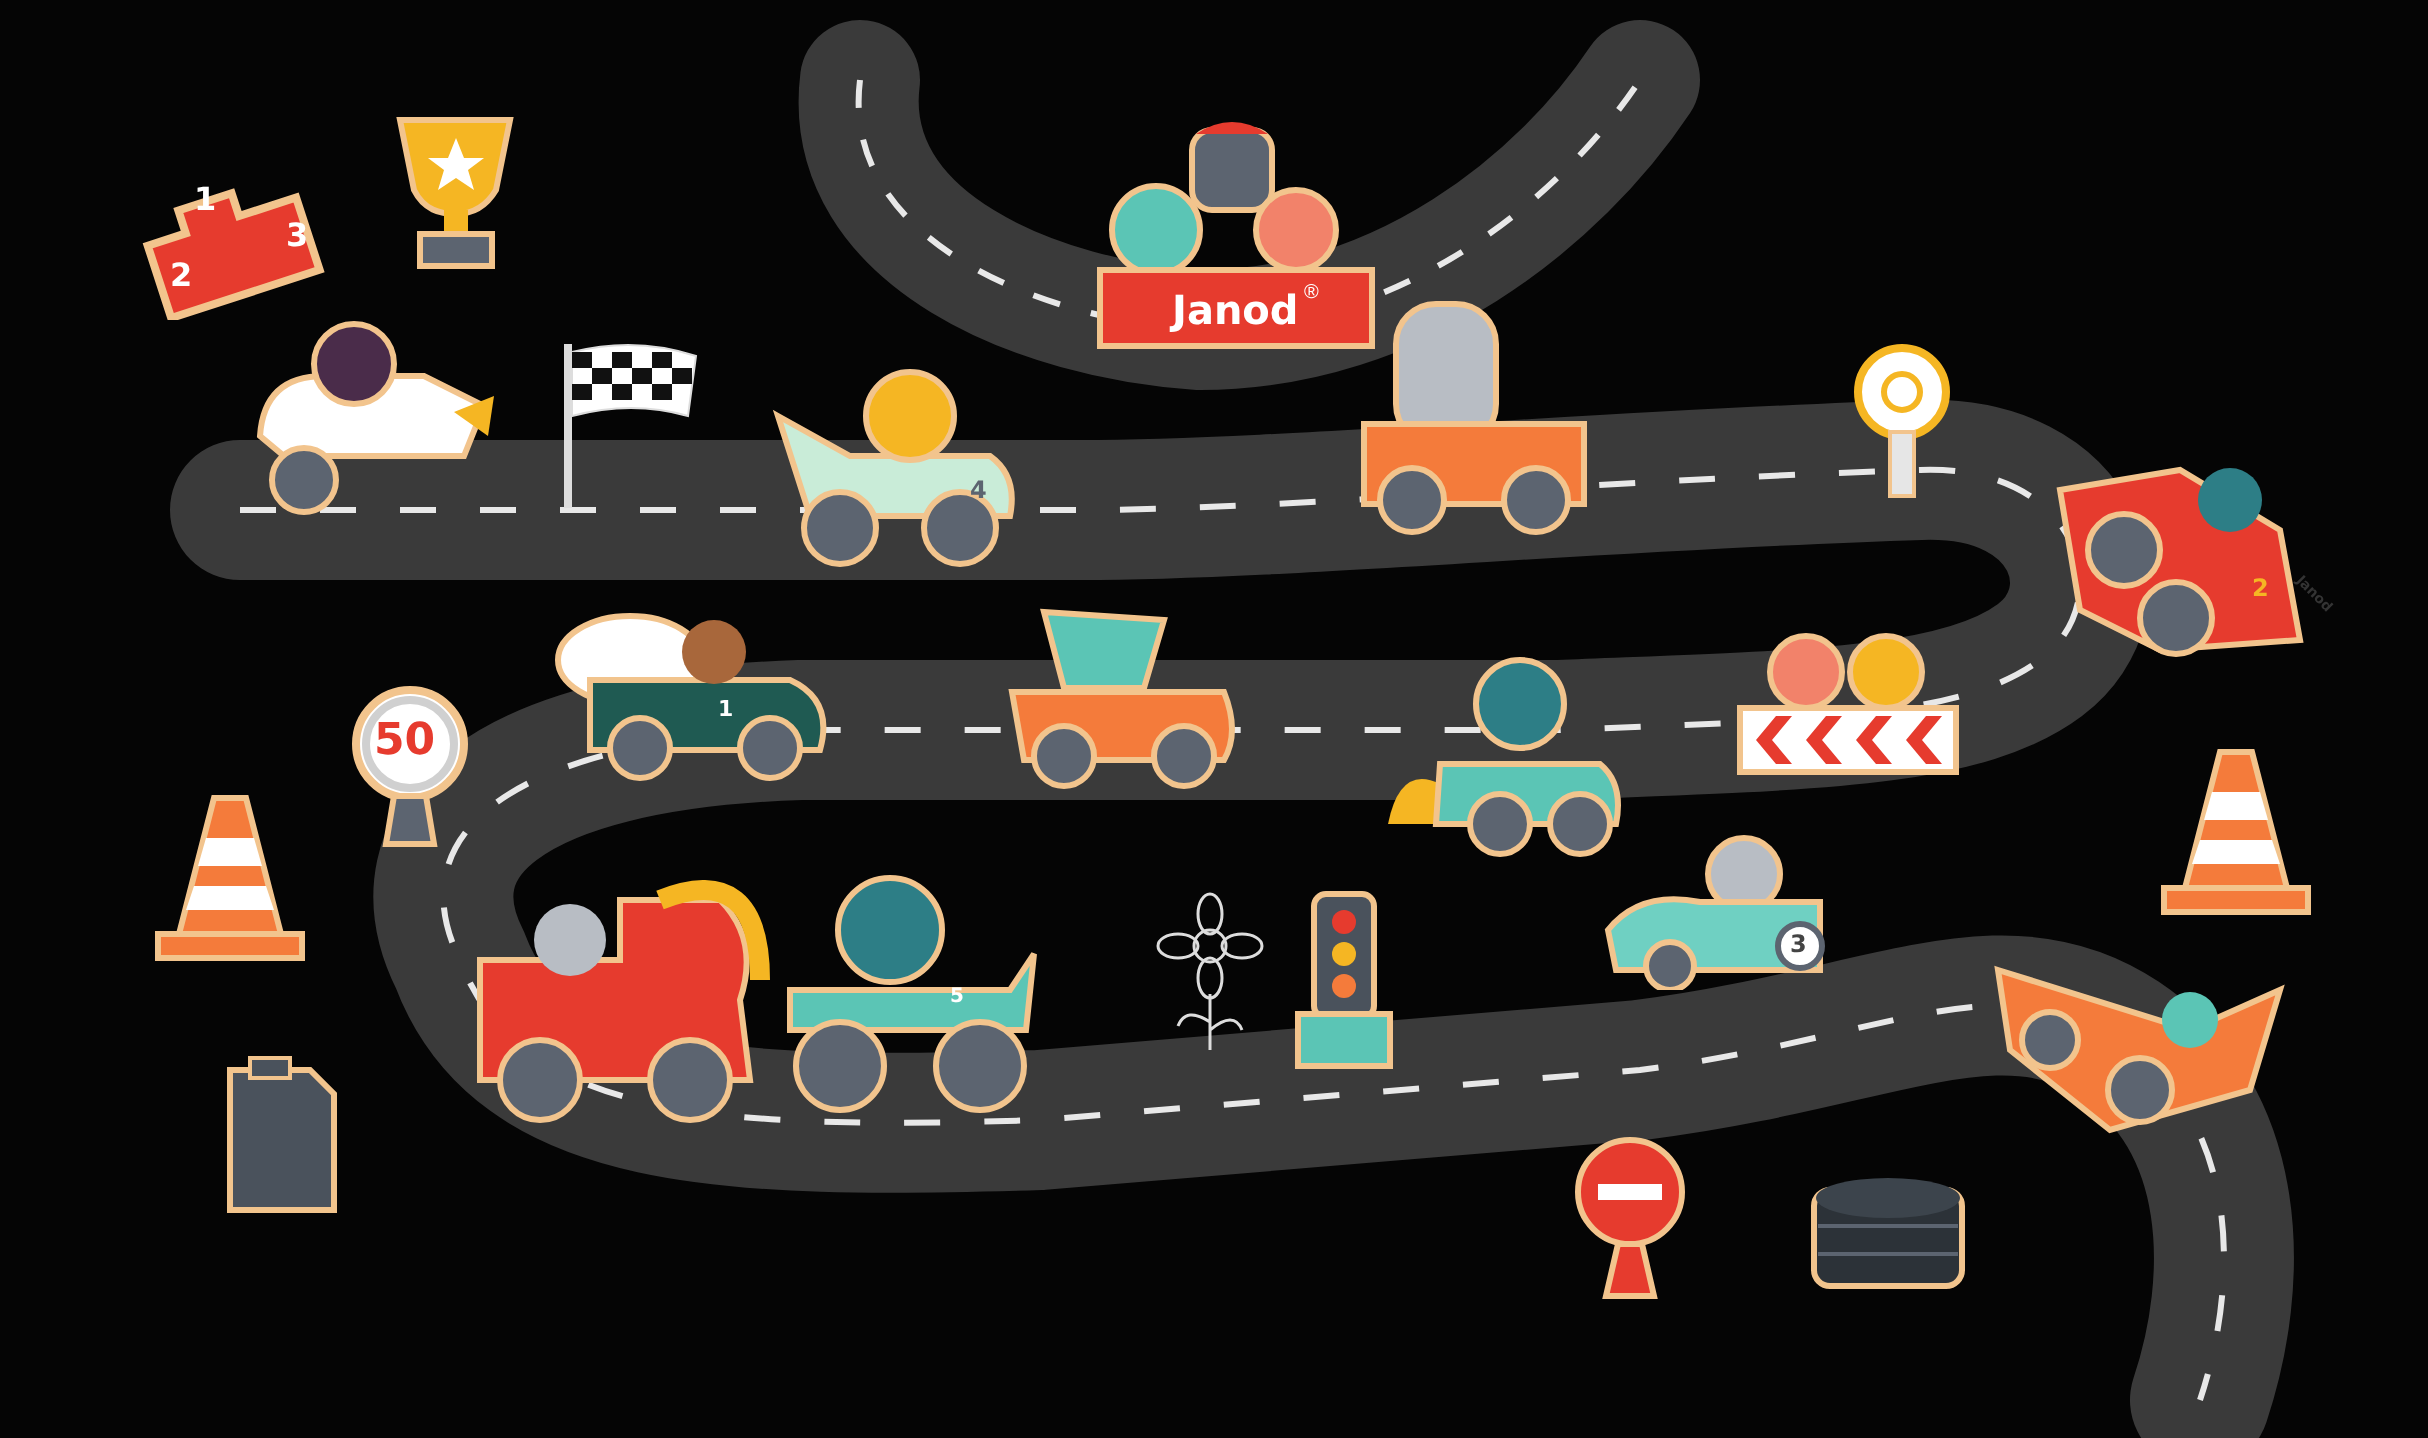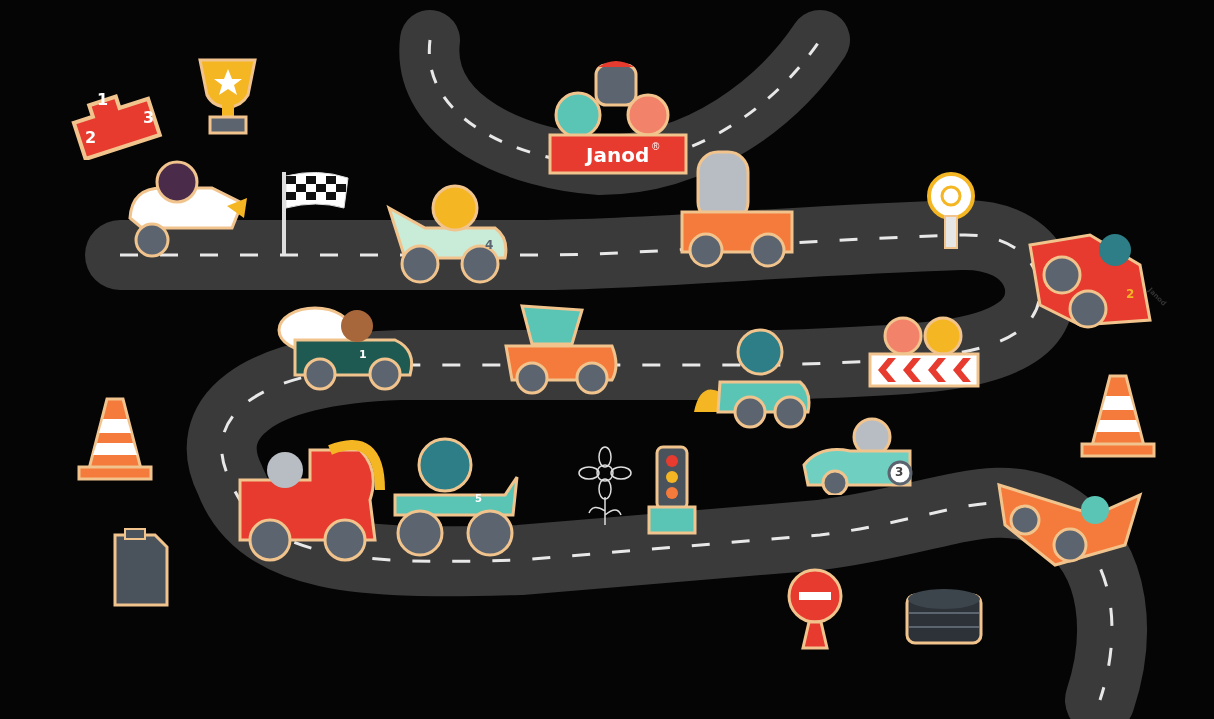"50" div.piece { html: none -> <div> <svg> <circle></circle> <circle></circle> <path></path> </svg> <span>50</span> </div> }
